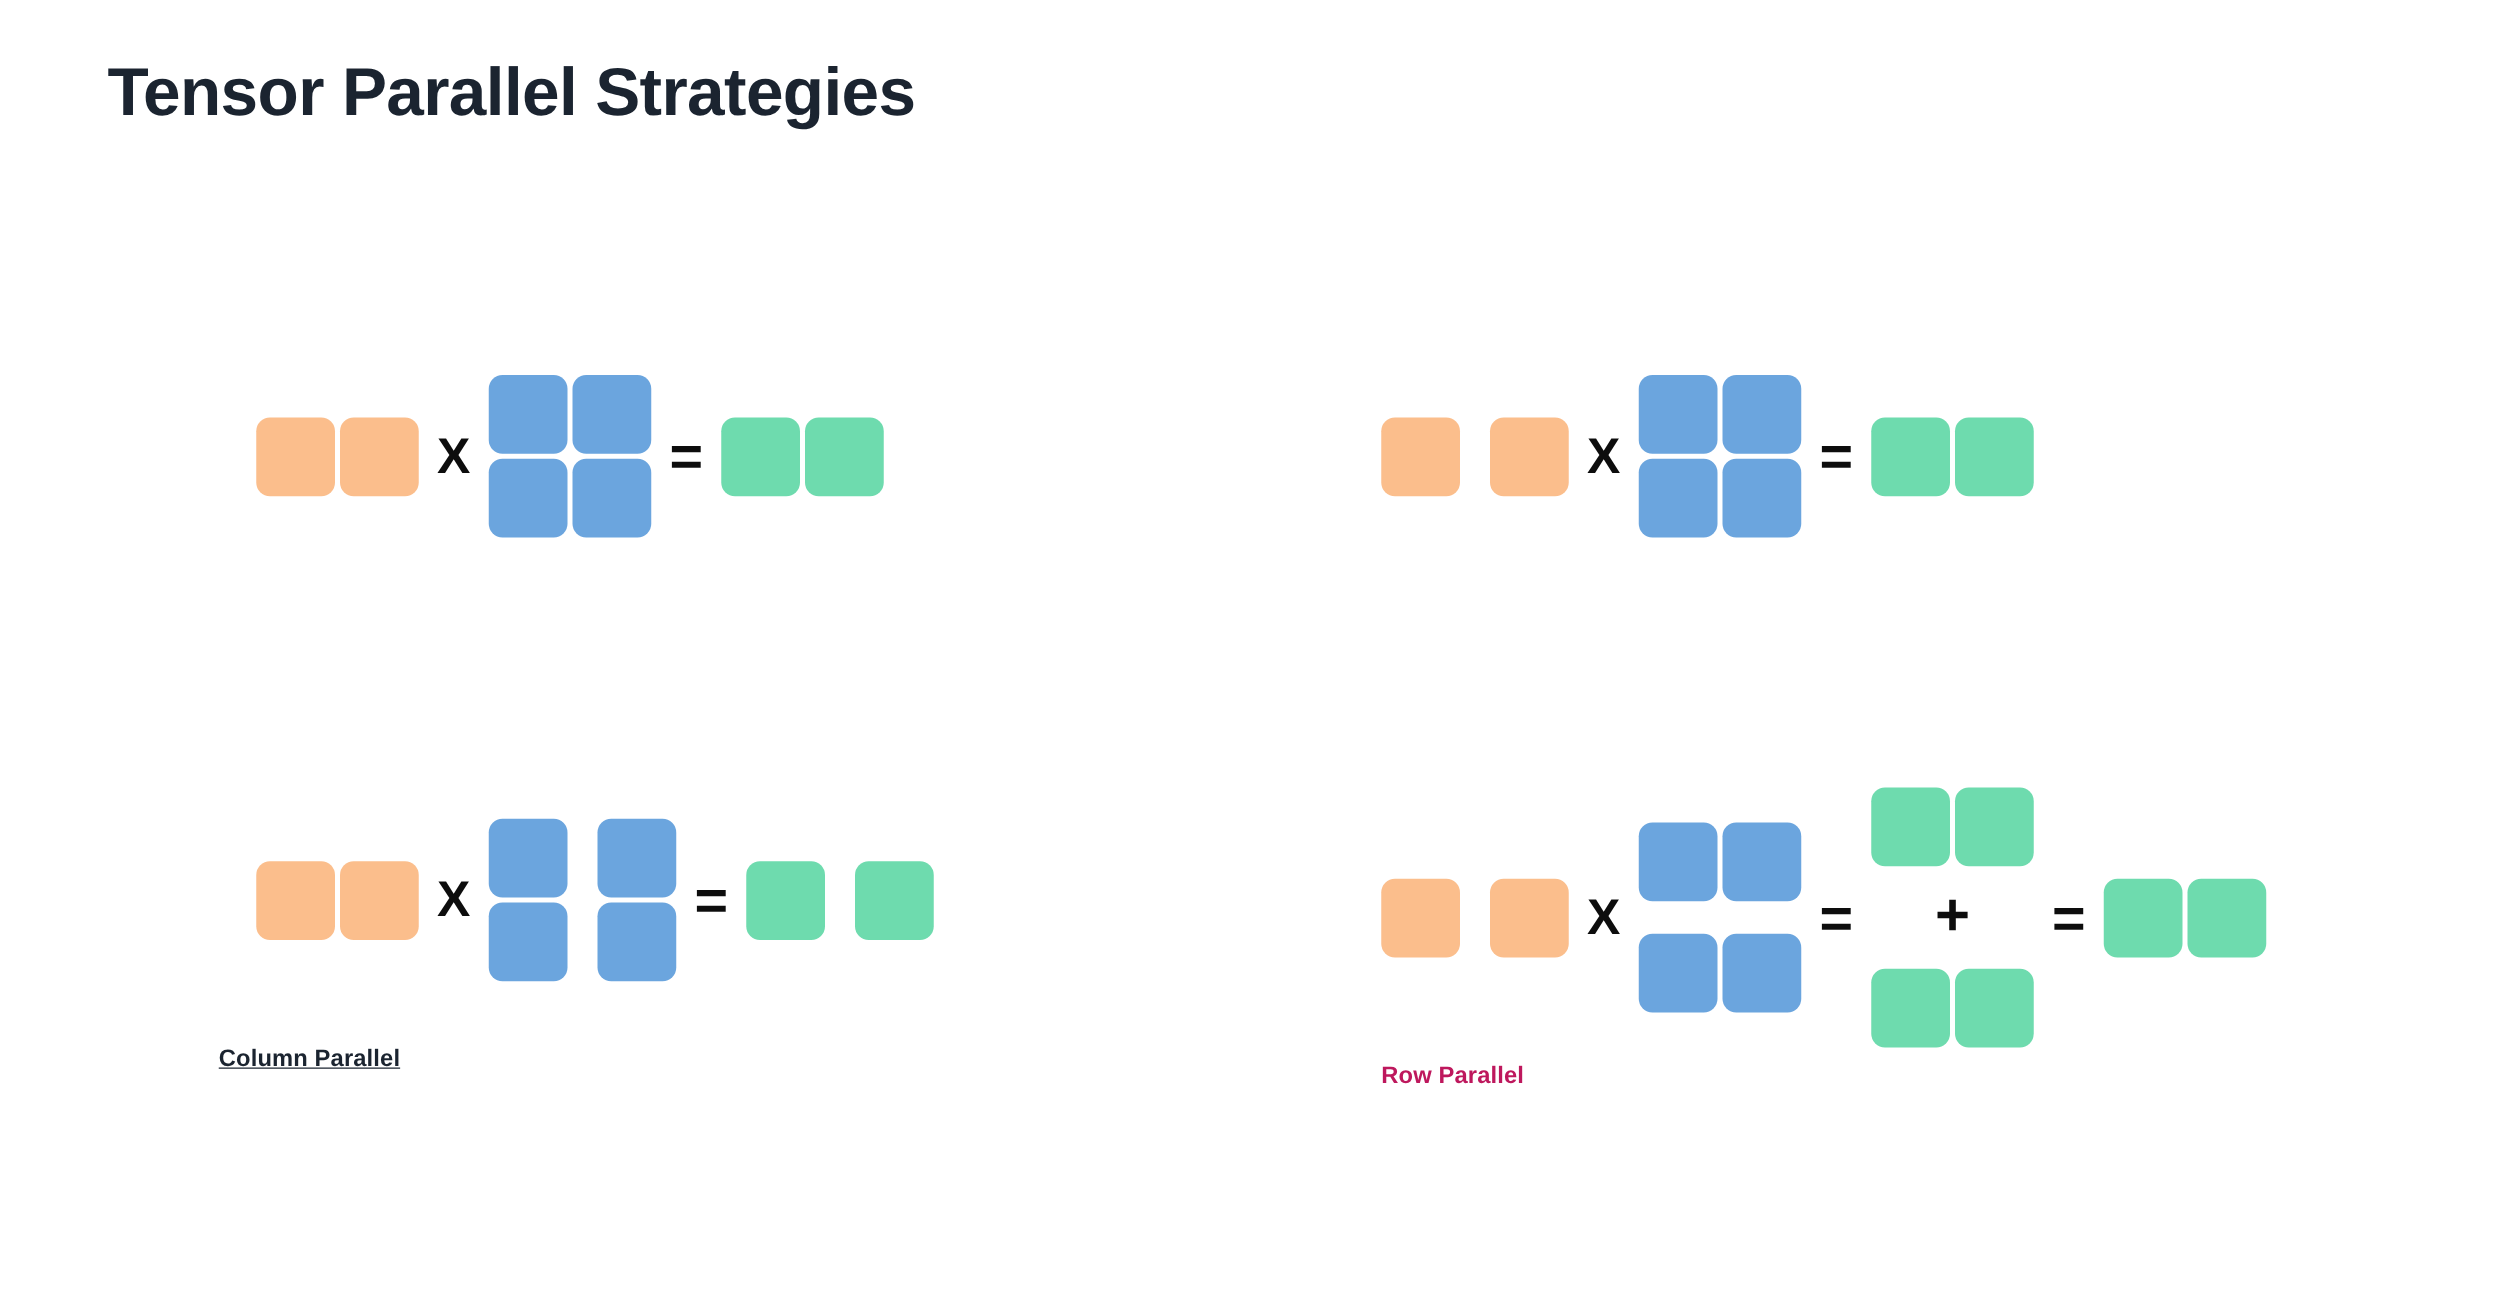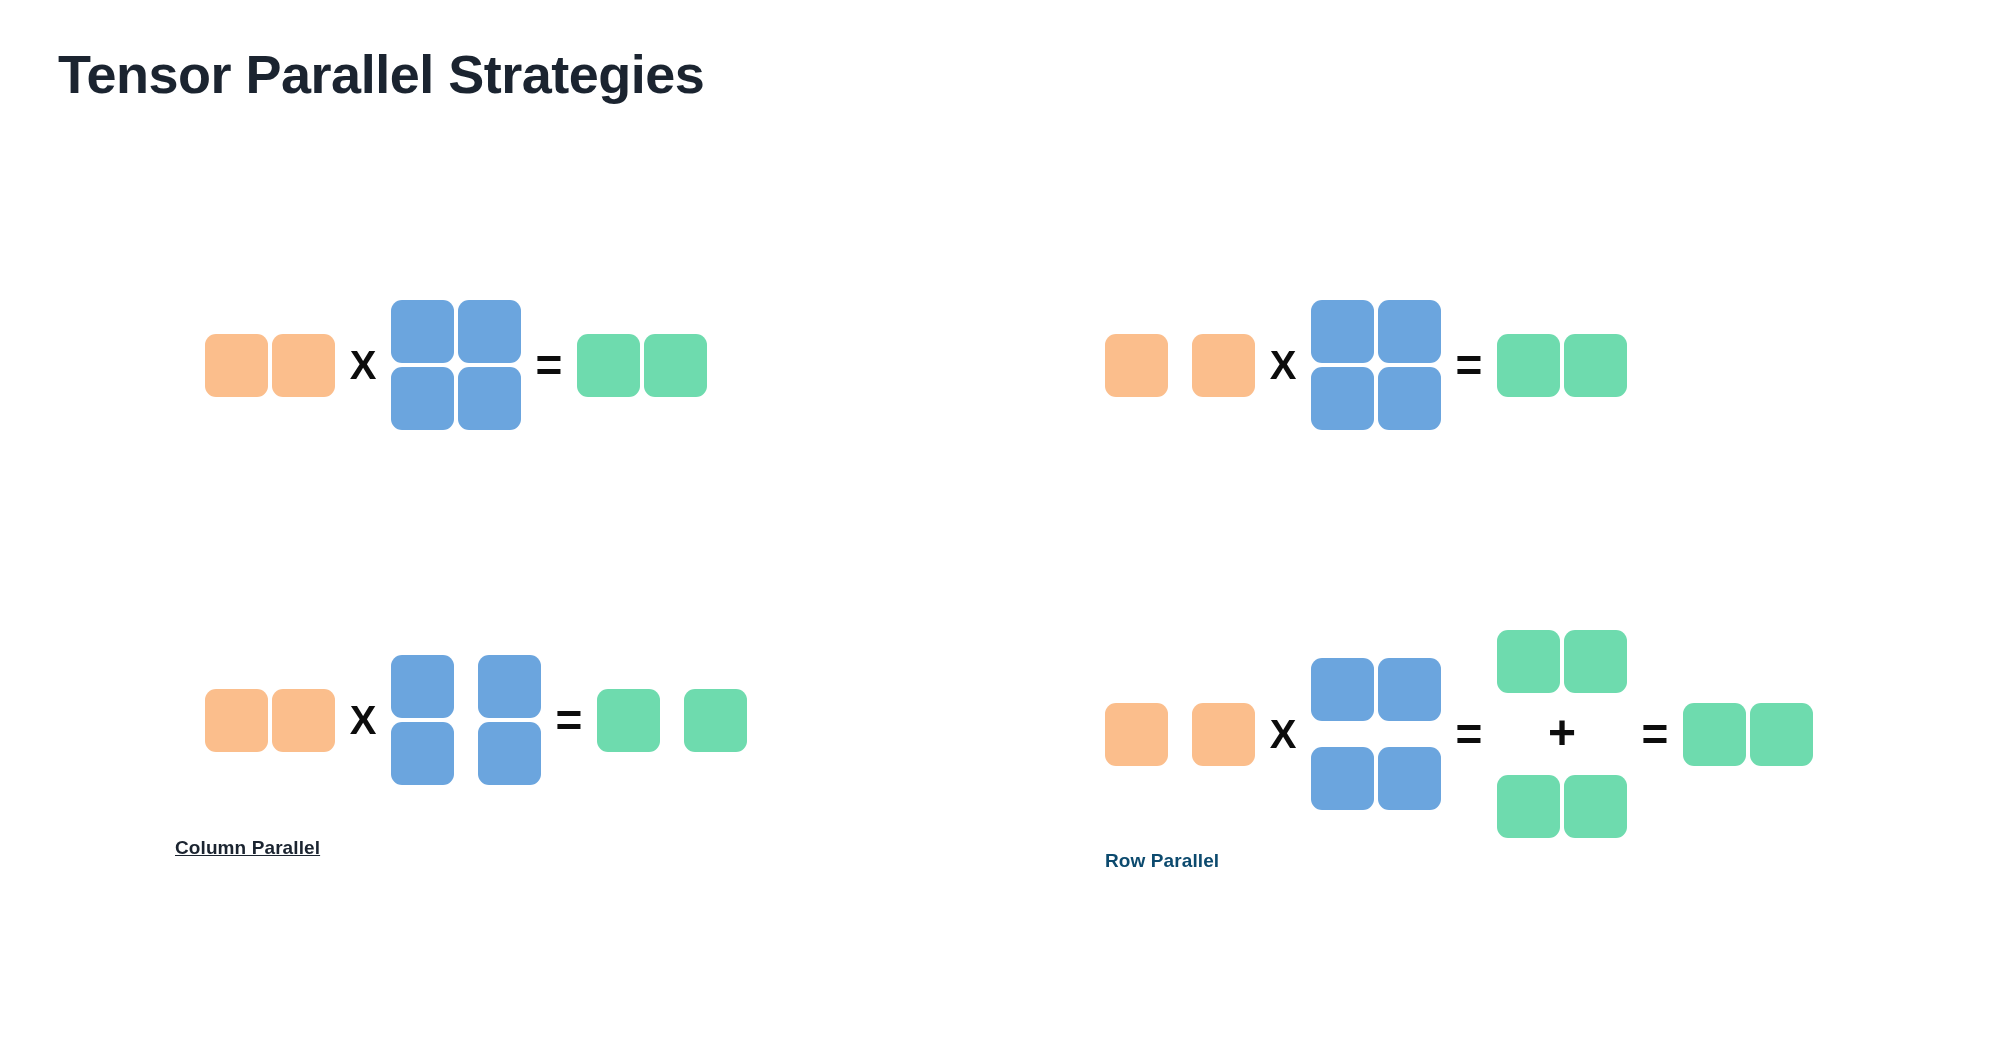"Tensor Parallel Strategies" div.page-title { margin-left: none -> 28px }
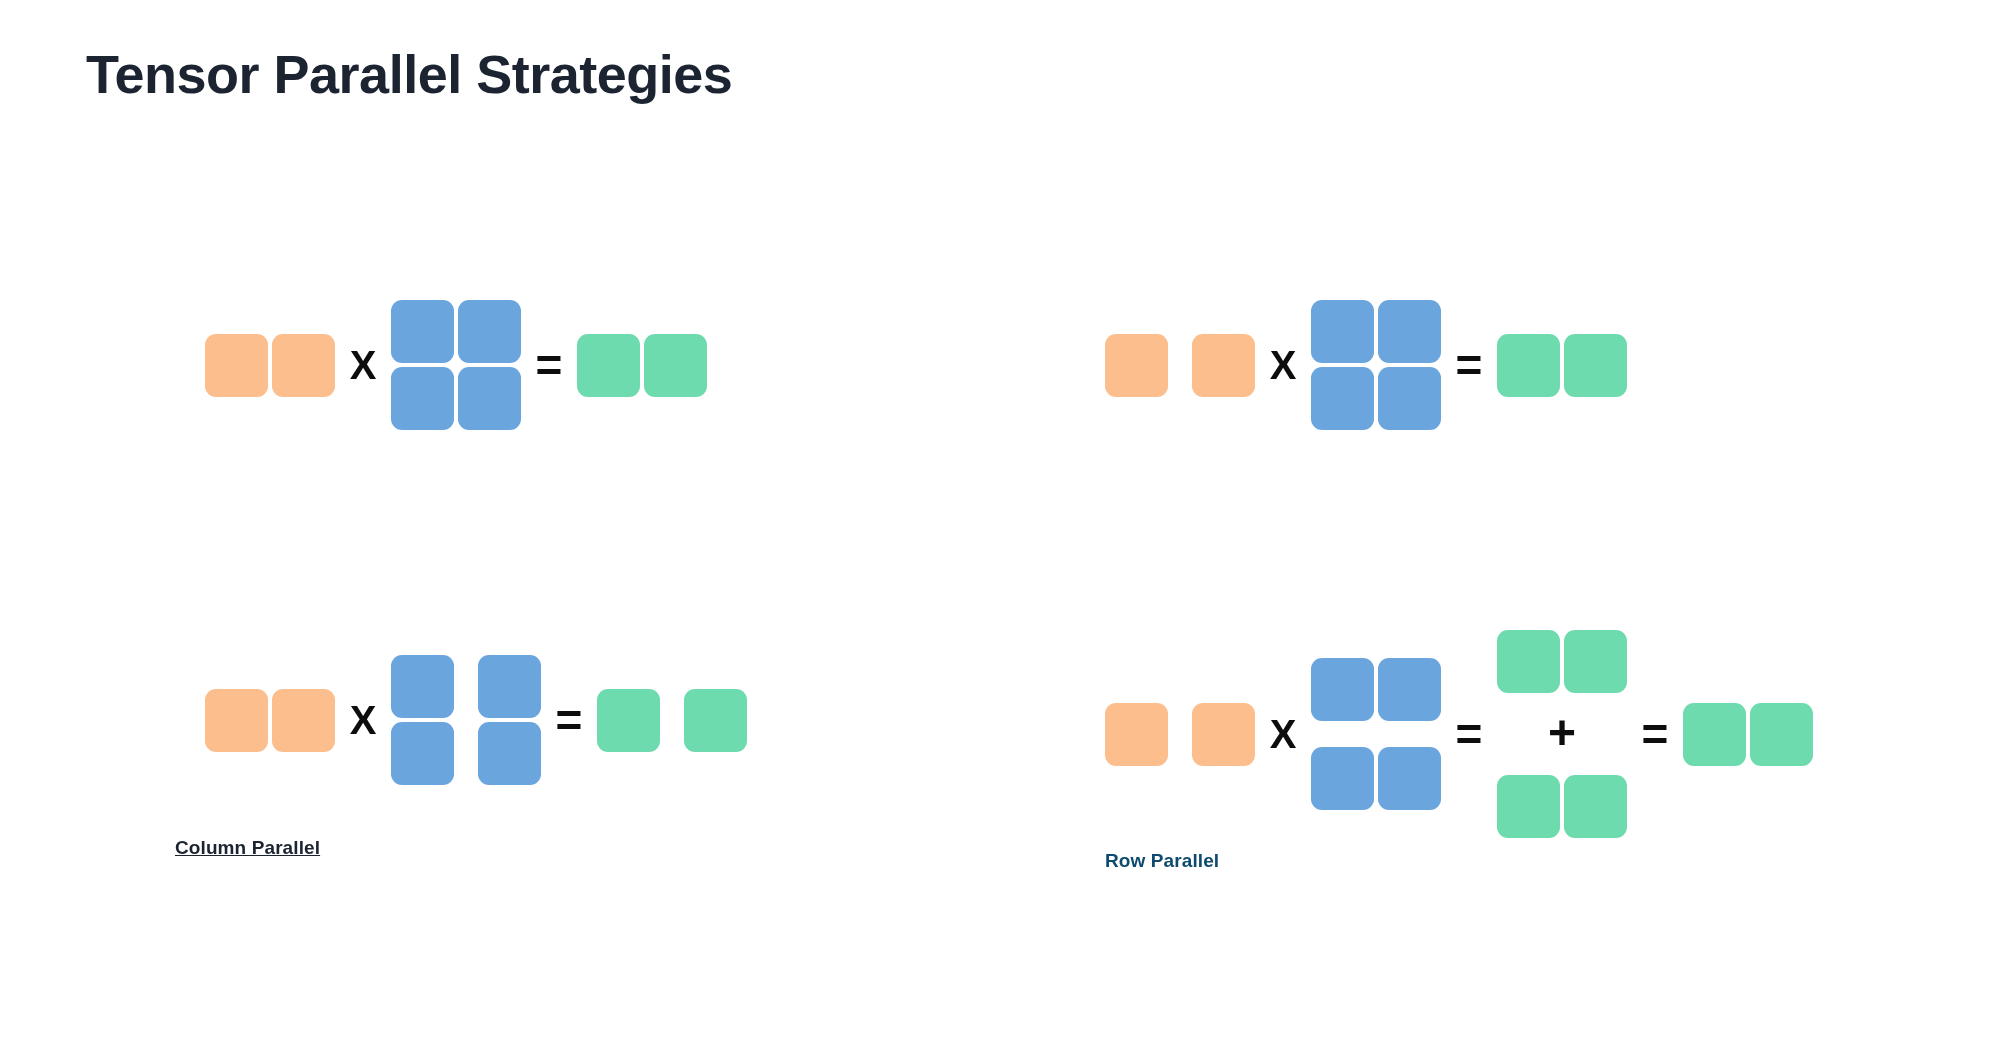"Row Parallel" div.caption { color: #0c4a6e -> #be185d }
